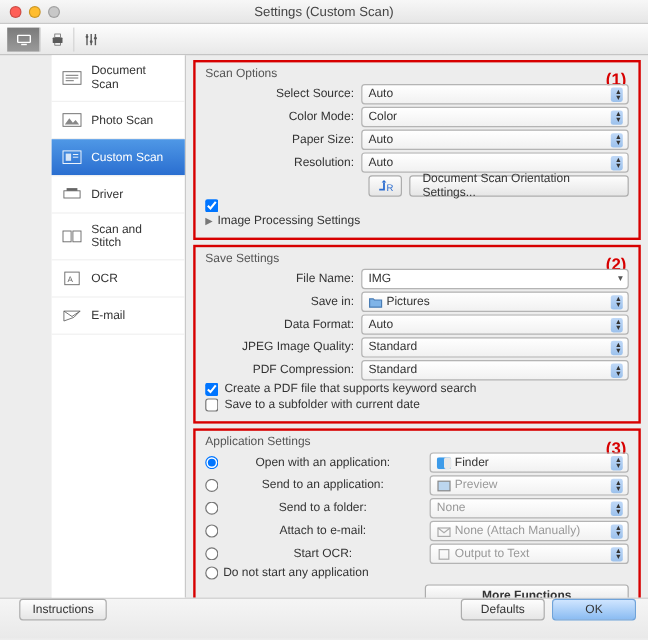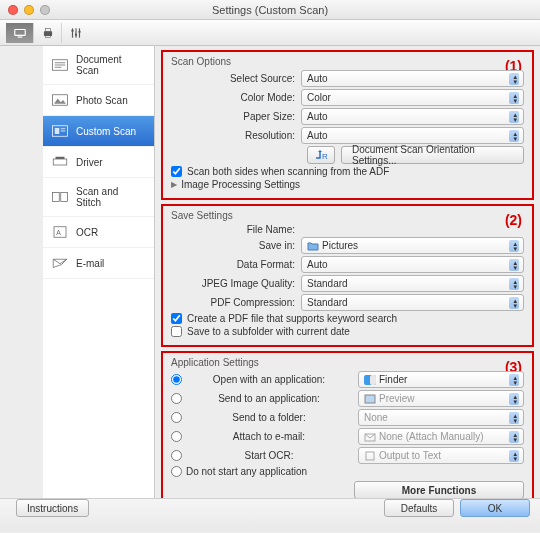"Scan both sides when scanning" span { html: <span>Scan both sides when scanning from the ADF</span> -> none }
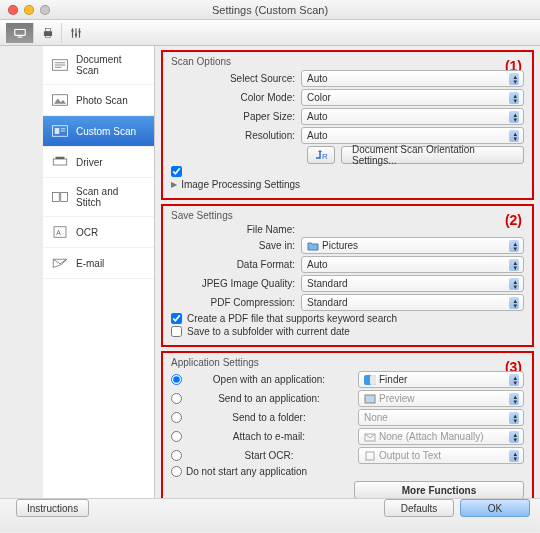"IMG" div.textfield { html: none -> <div> <span>IMG</span> </div> }
